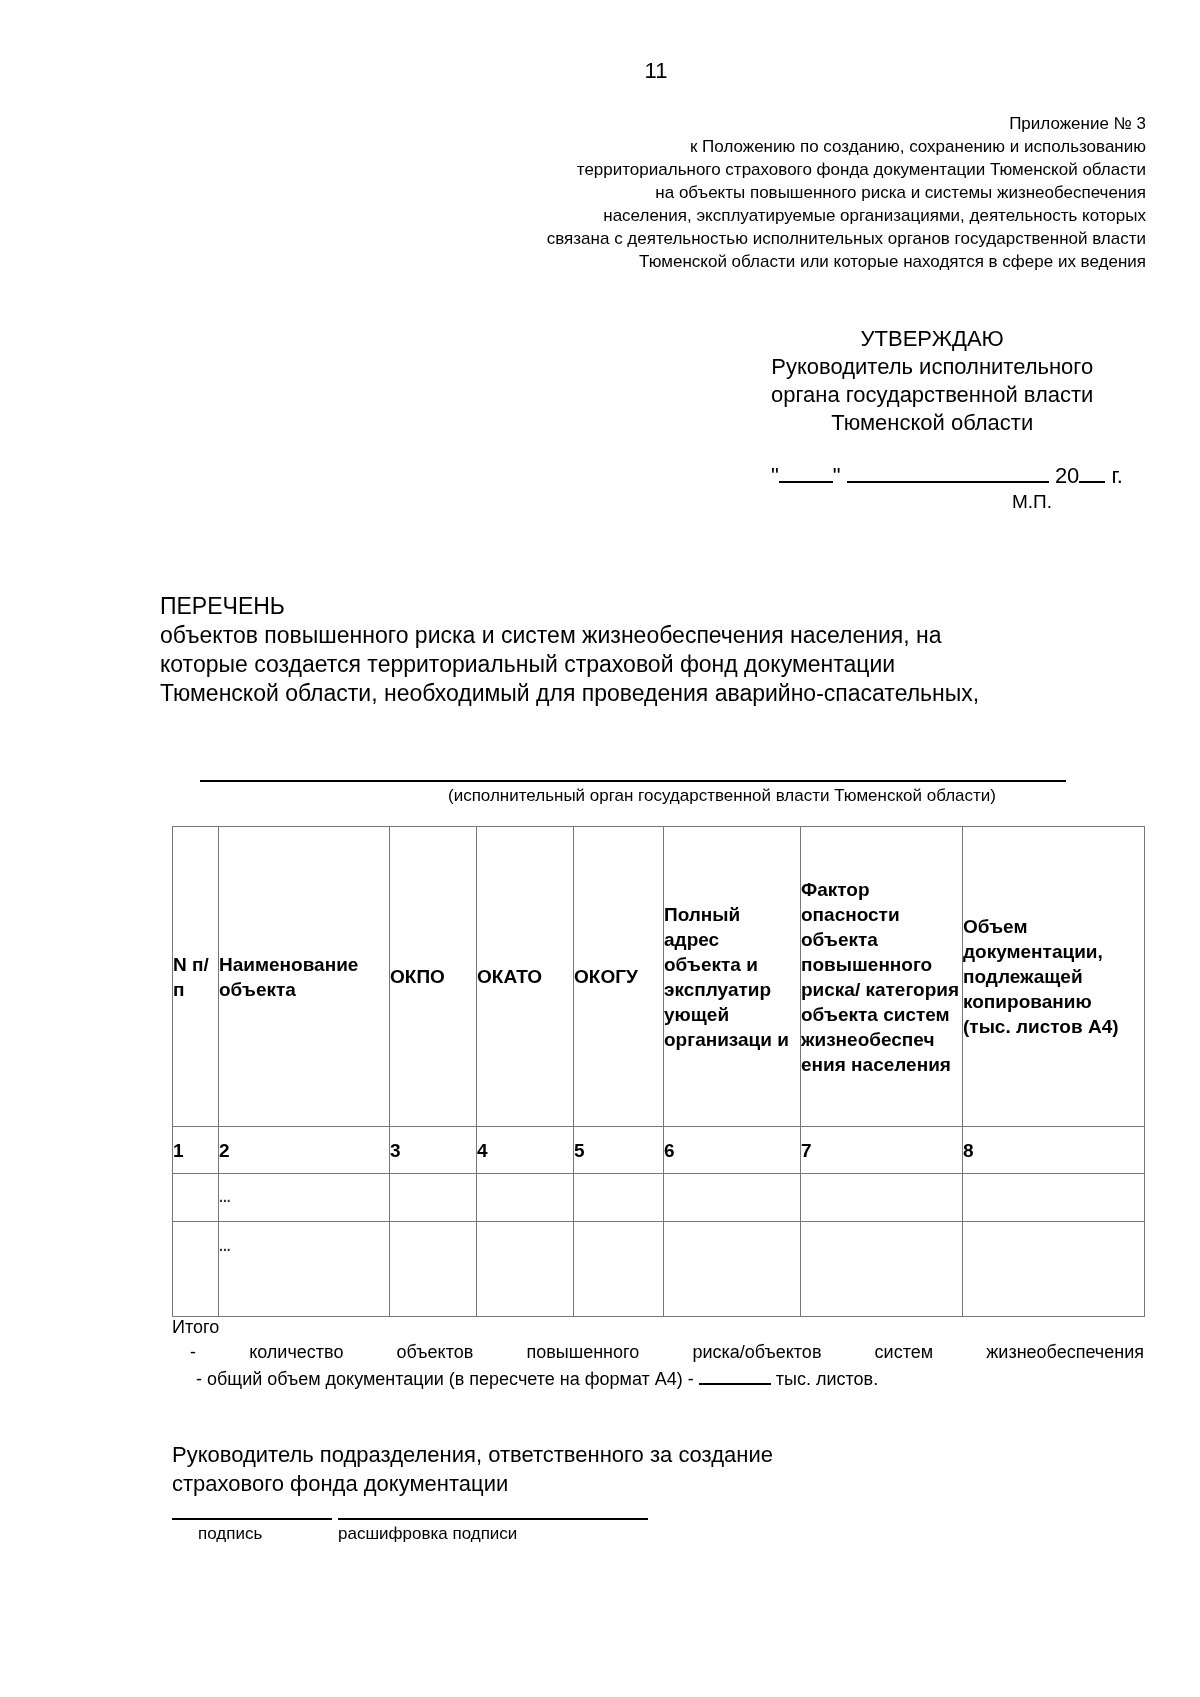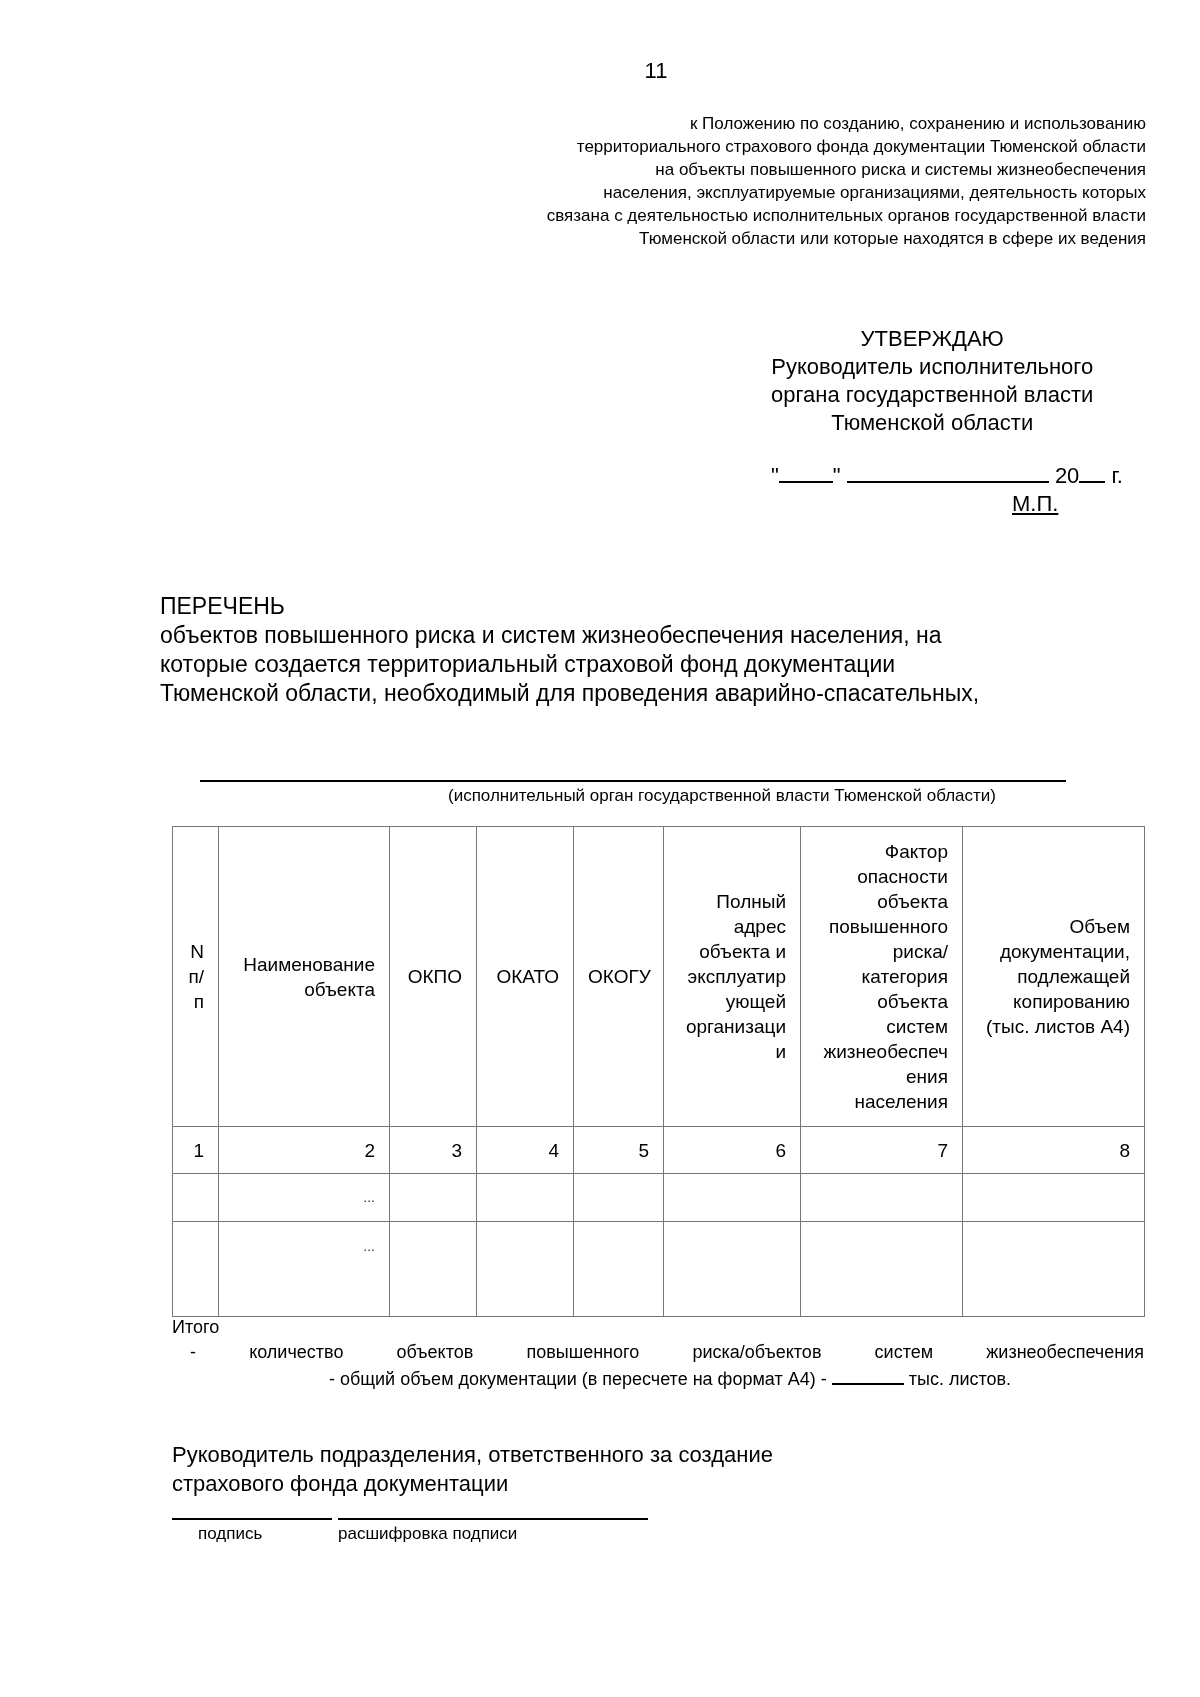"Приложение № 3" div { html: none -> <div>Приложение № 3</div> }
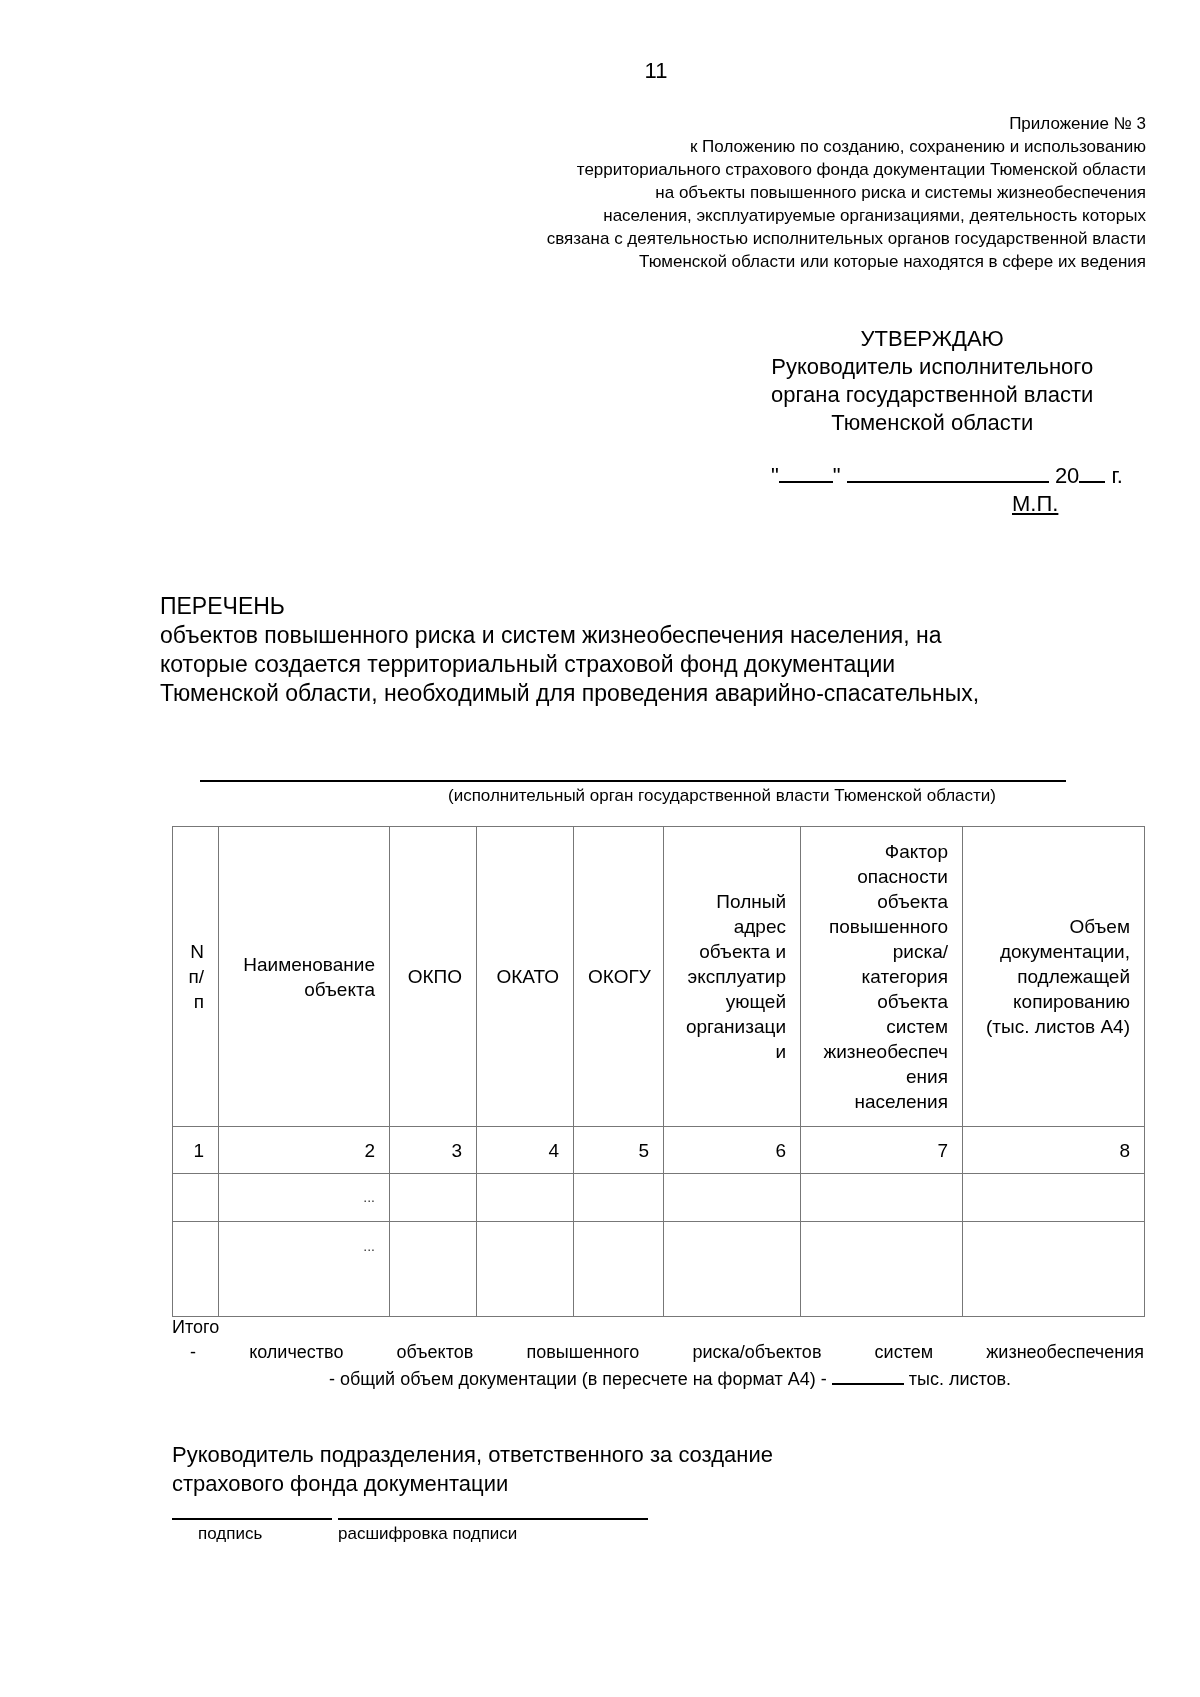"М.П." .mp { font-size: 22px -> 19px; text-decoration: underline -> none }
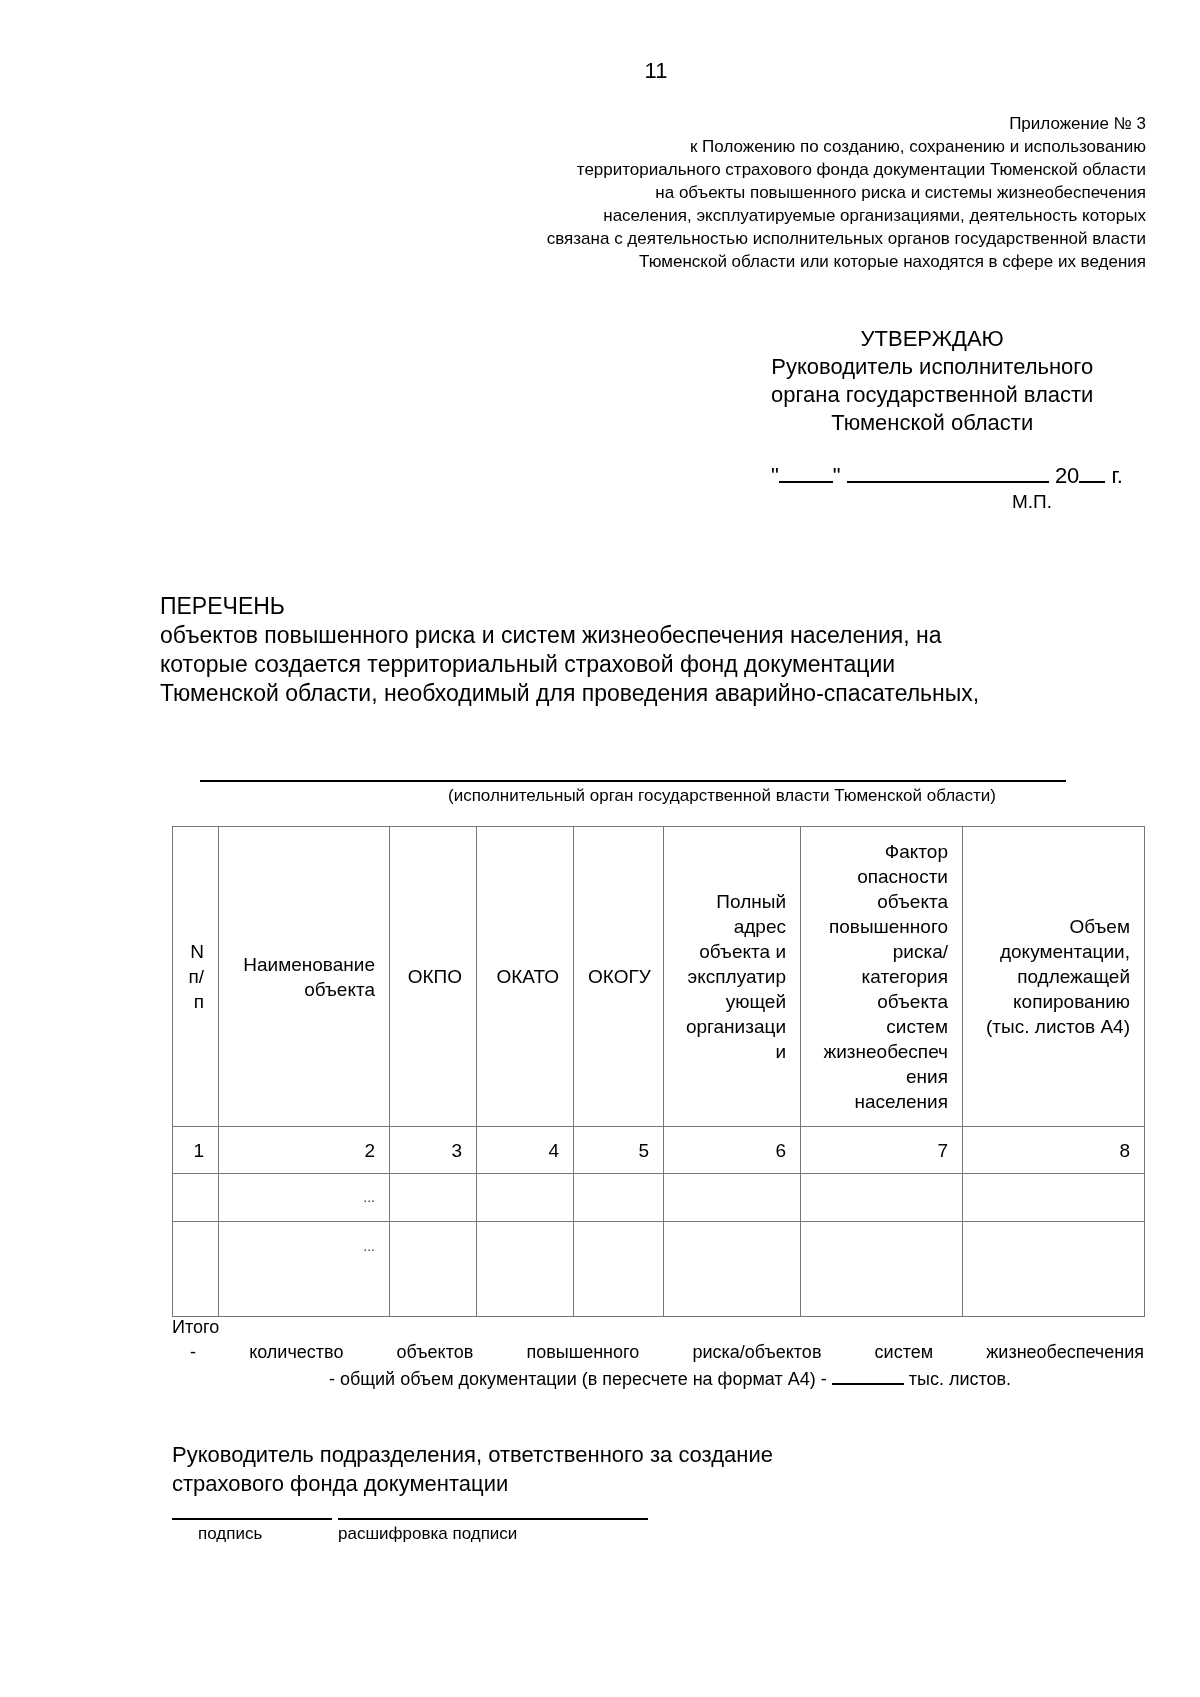"Фактор опасности объекта повышенного" table.main td, table.main th { font-weight: normal -> bold; padding: 0 14px -> 0 0; text-align: right -> left }
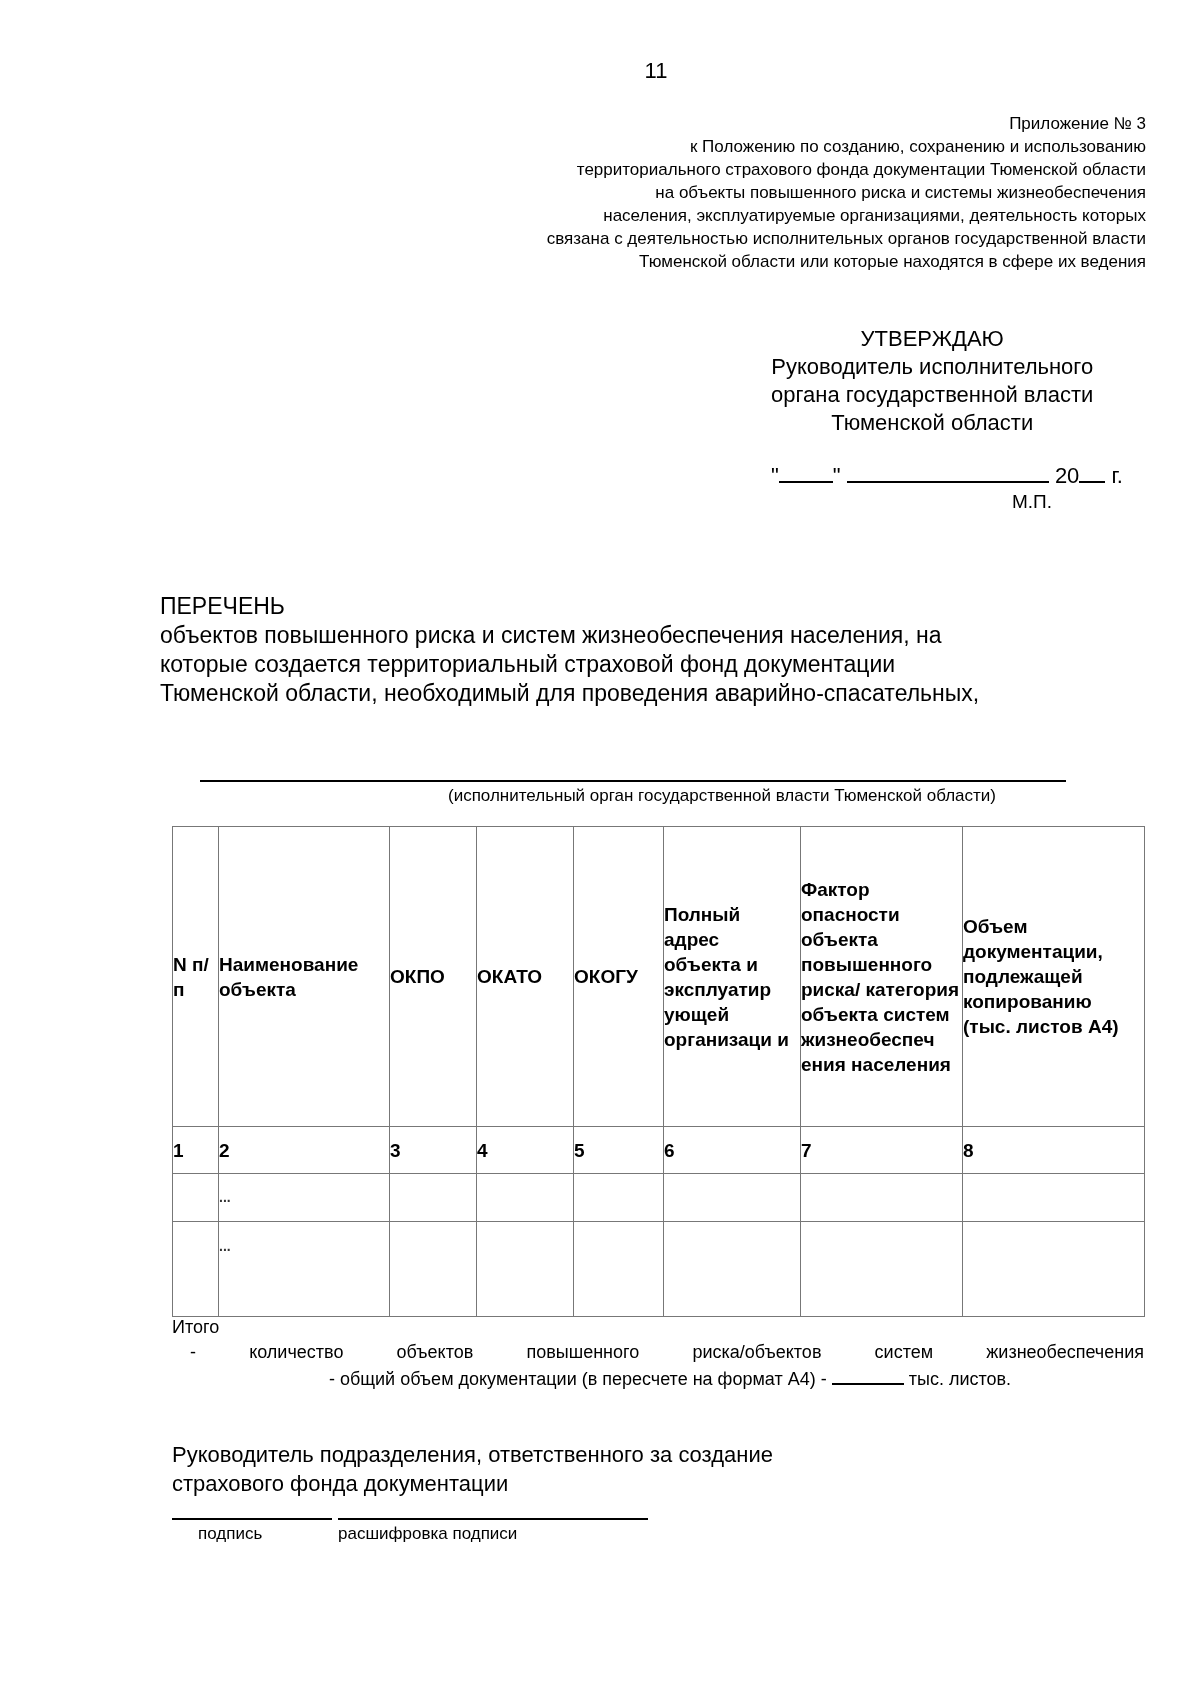"- общий объем документации (в" .totals .indent { text-align: center -> none }
